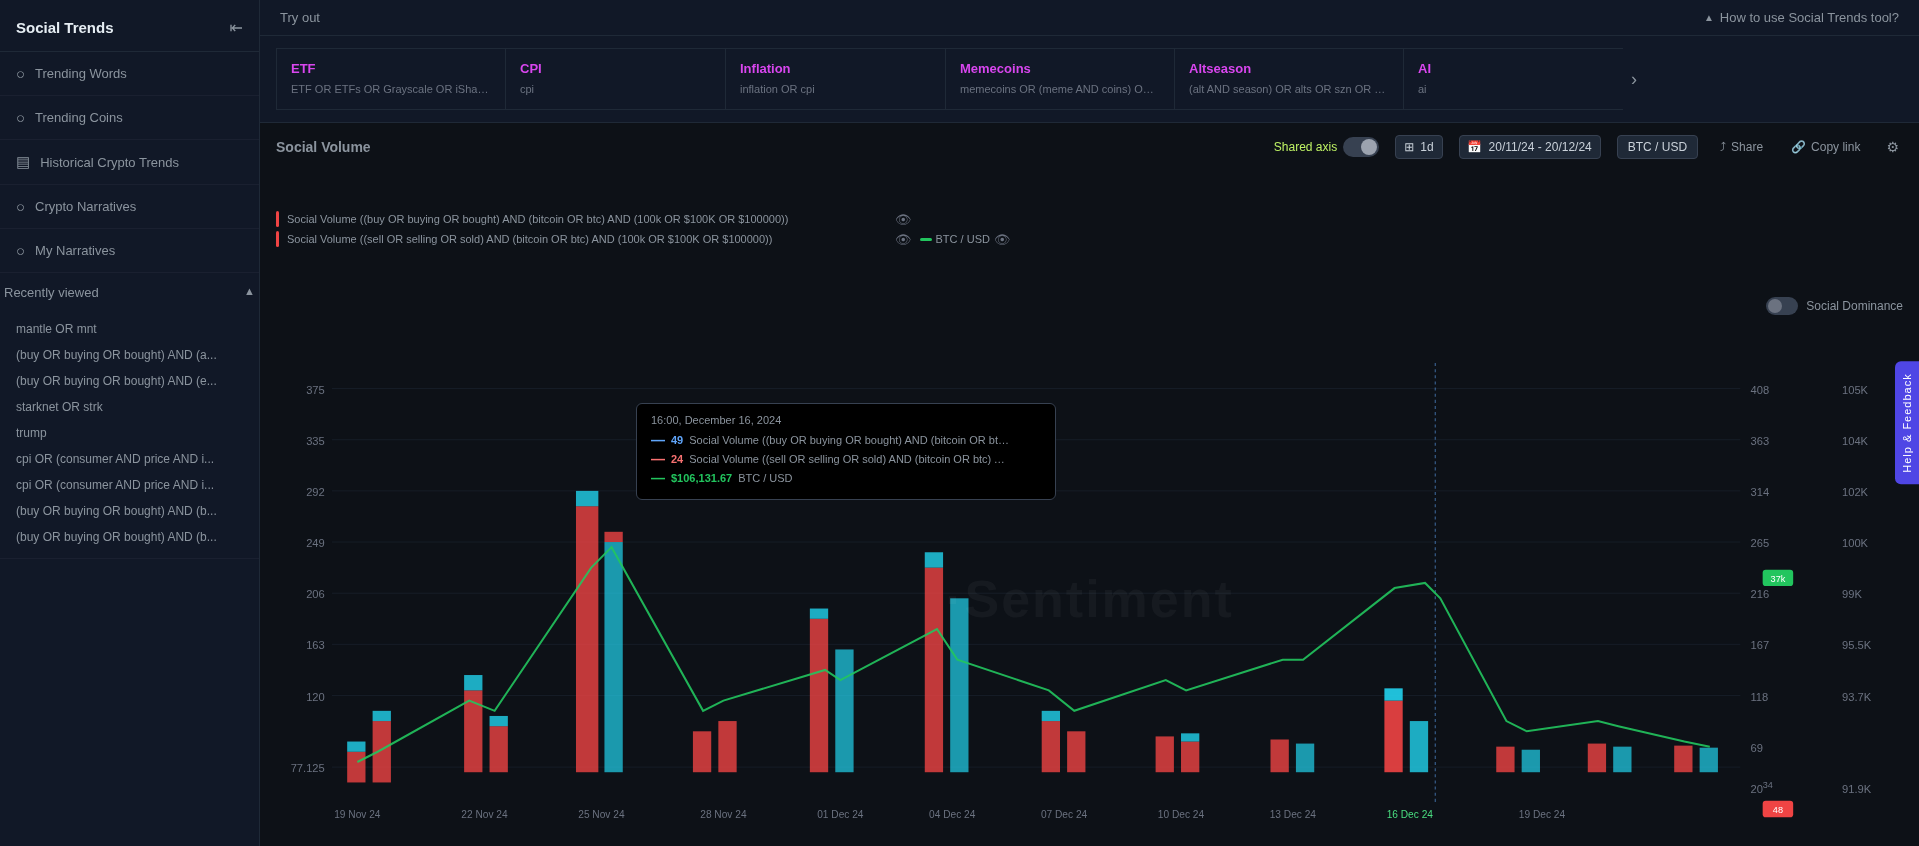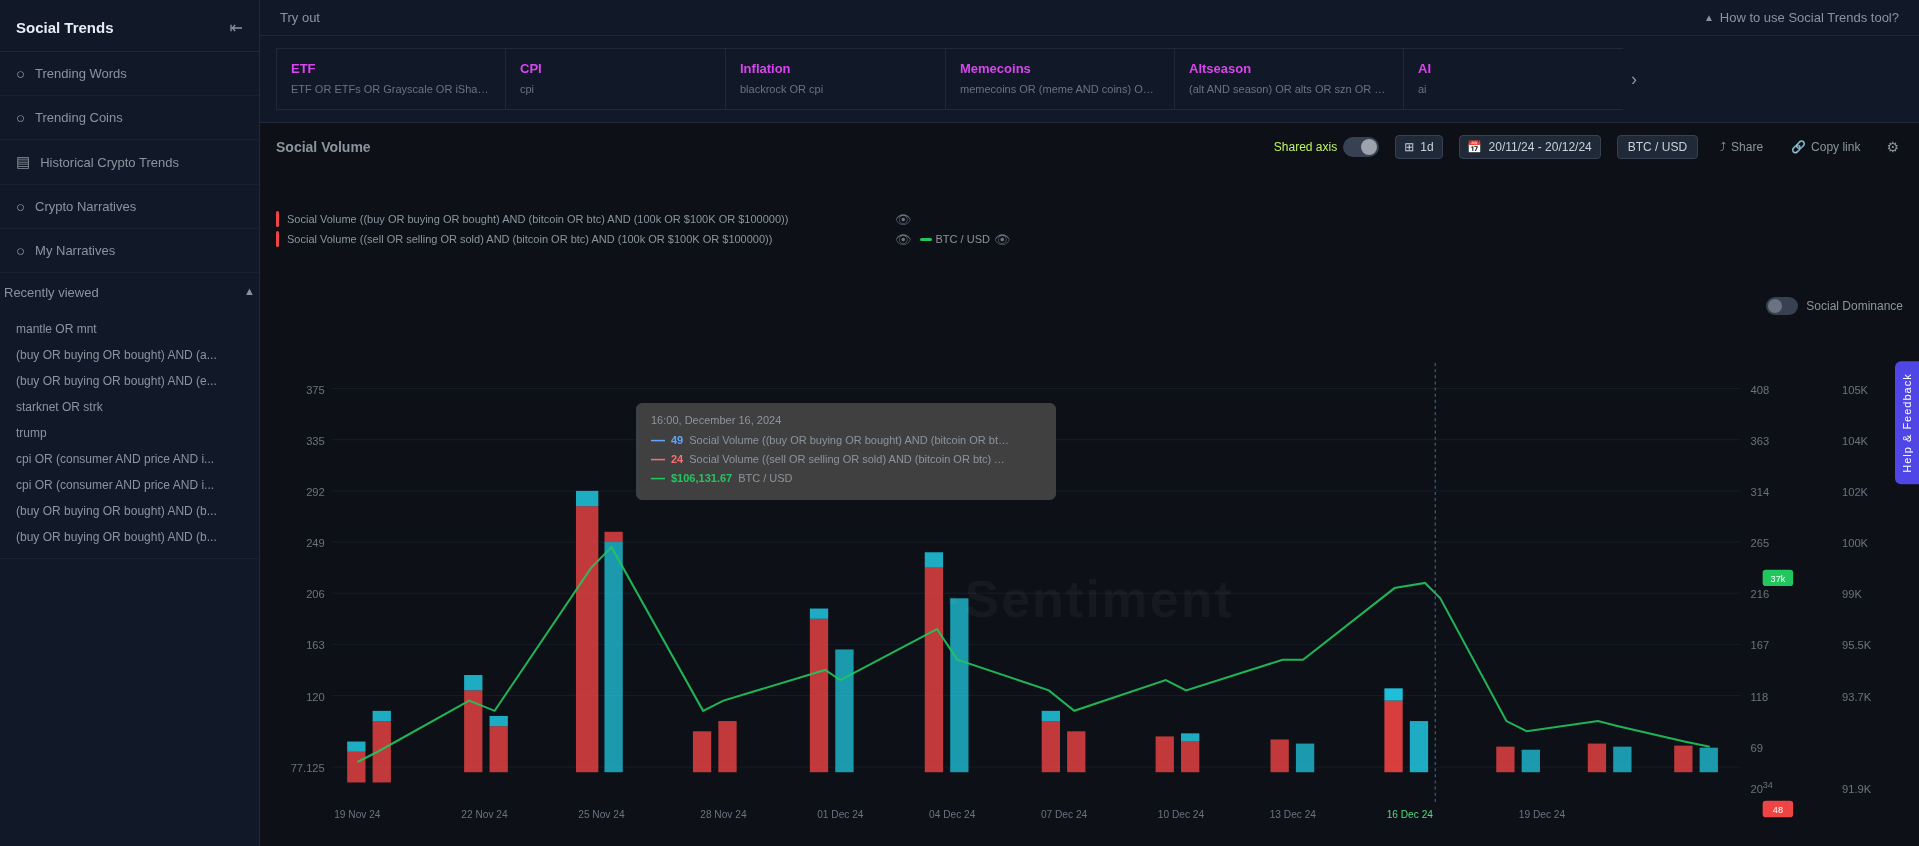"blackrock OR cpi" div.narrative-card-text { text: blackrock -> inflation }
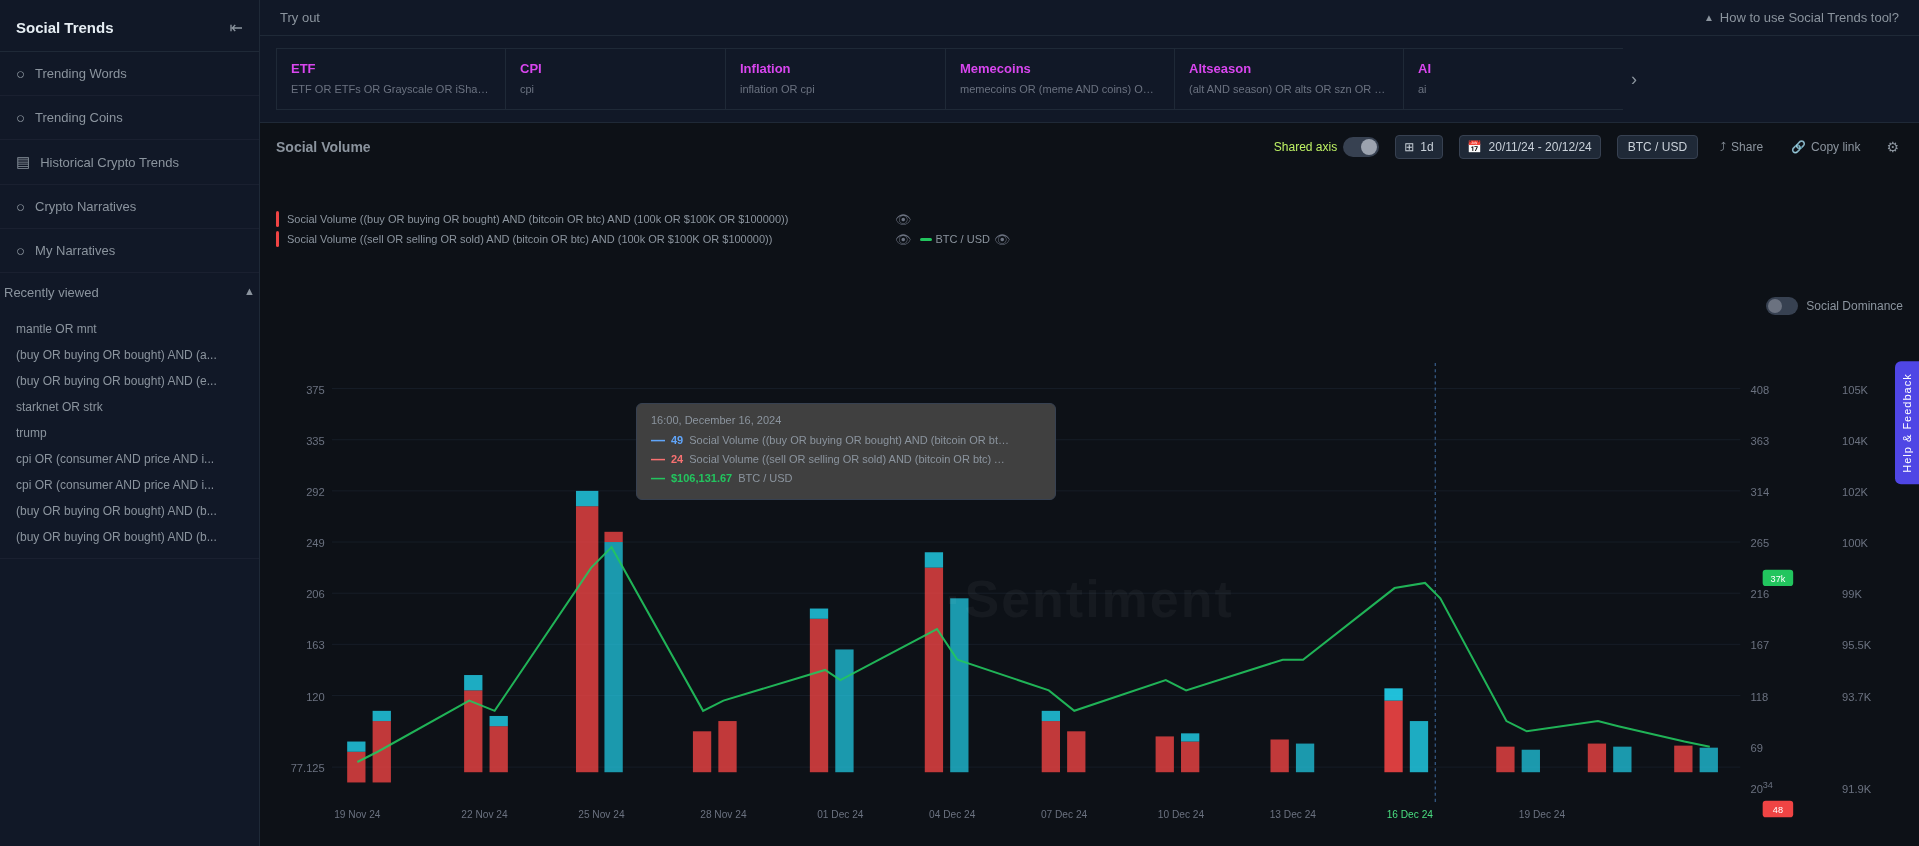"16:00, December 16, 2024" .chart-tooltip { background: #404040 -> #000000 }
